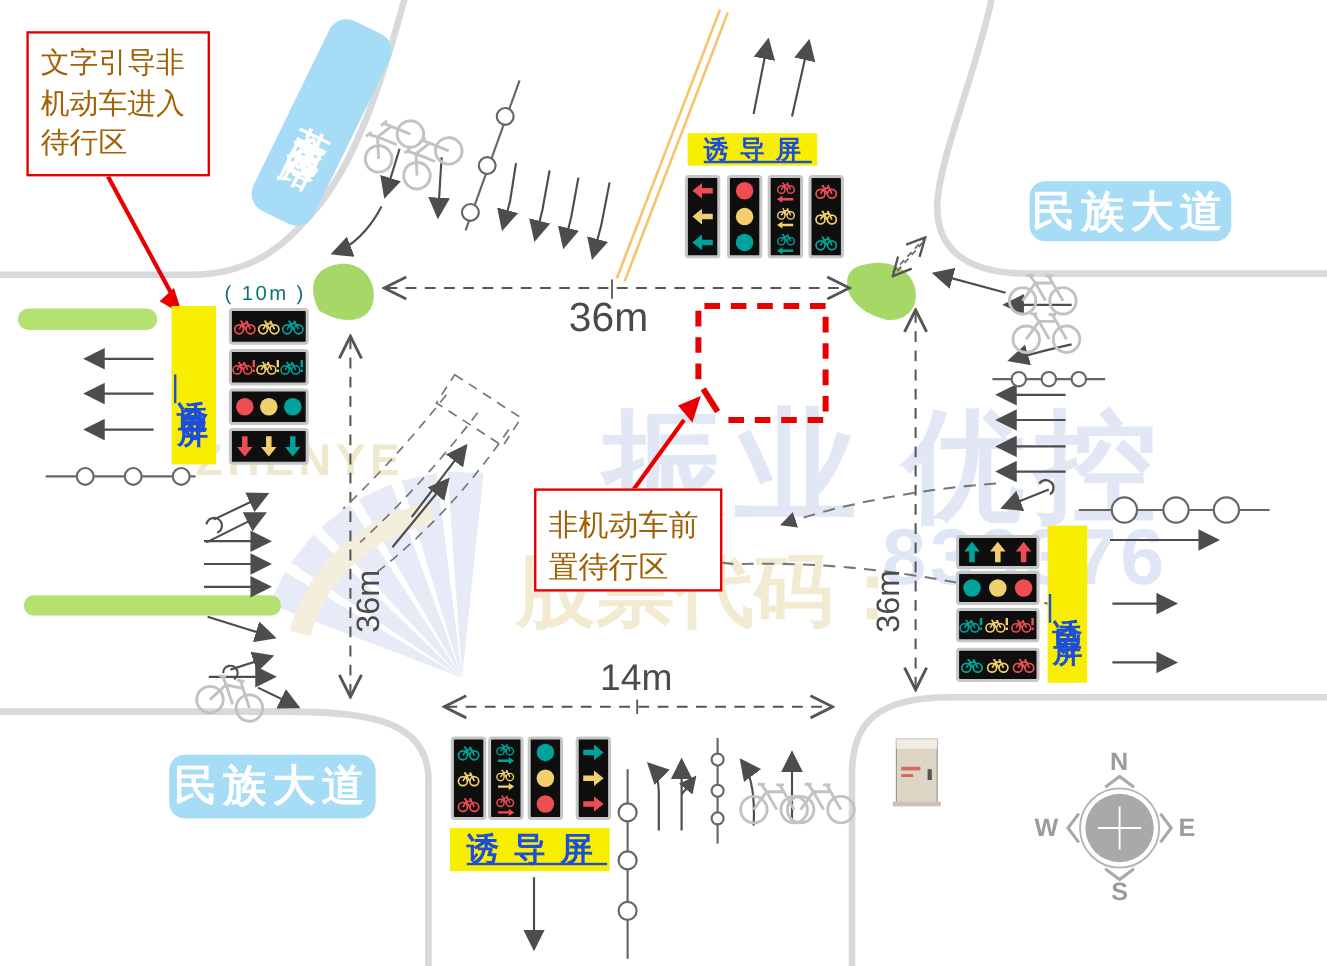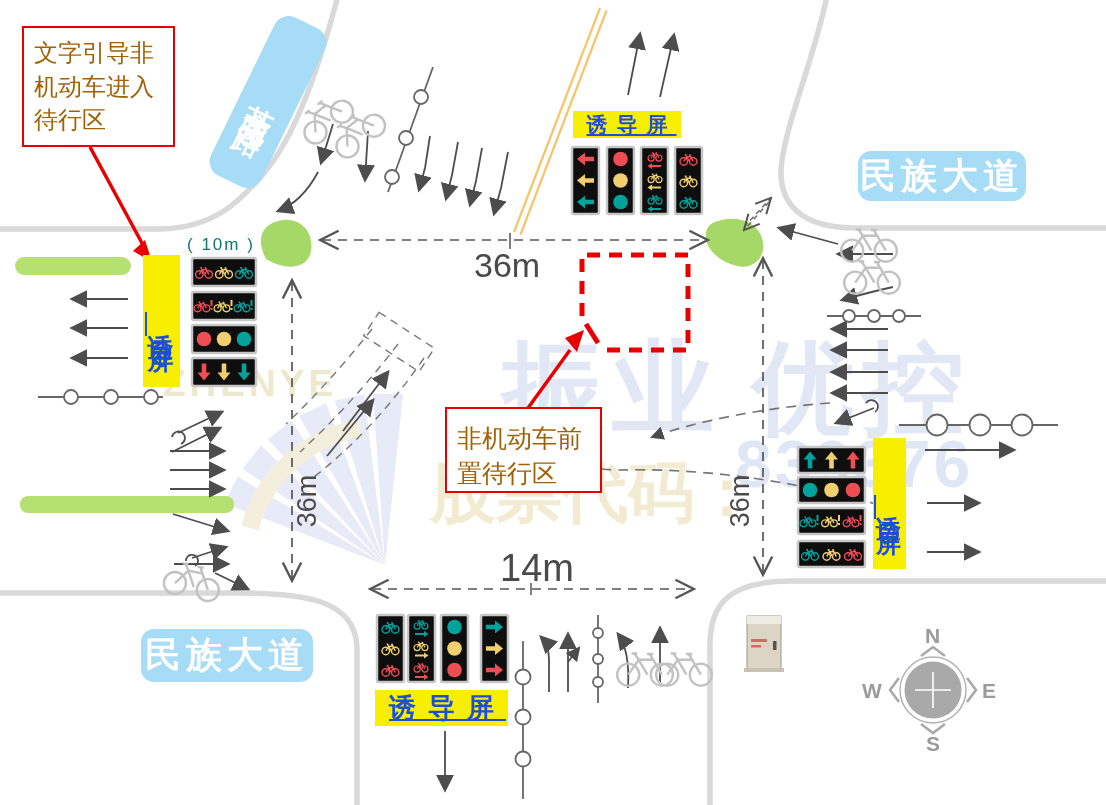"14m" div.lbl { font-size: 38px -> 31px }
